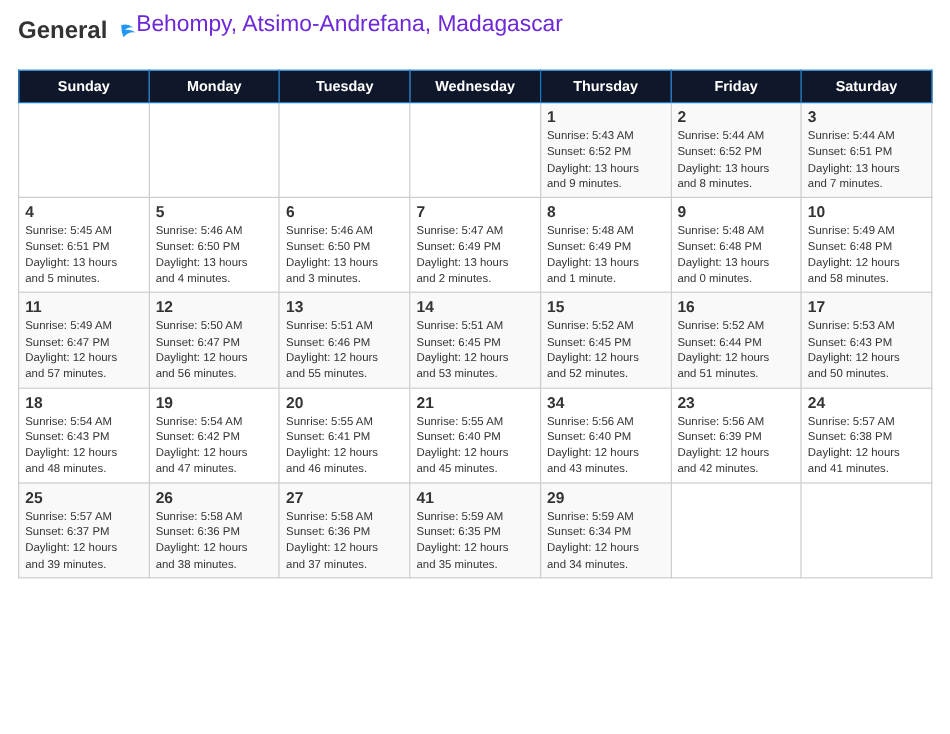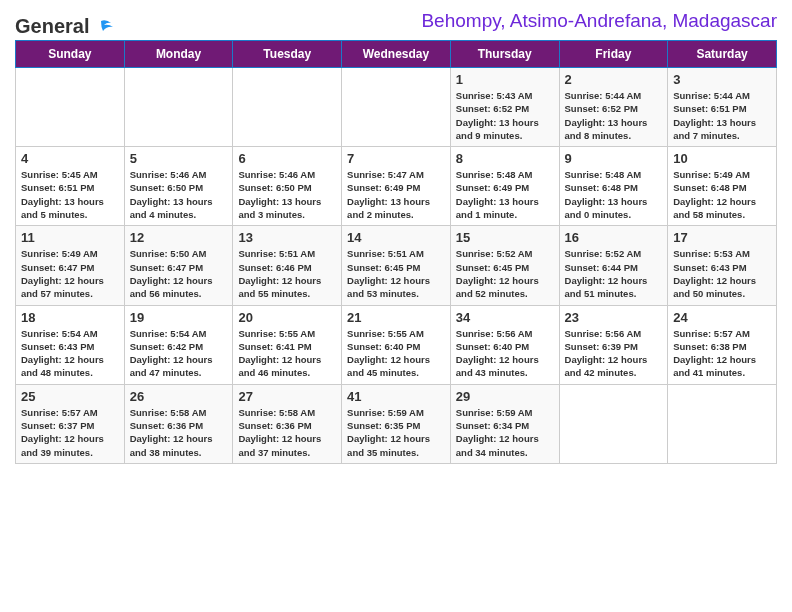"General" .header-area { justify-content: space-between -> none; margin-bottom: 2px -> 20px }
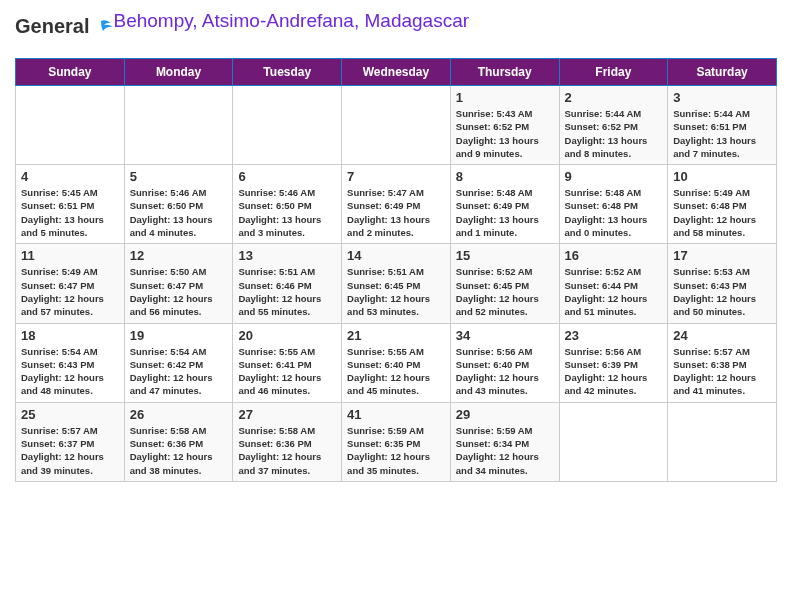"Sunday" thead tr { background-color: #701a75 -> #0f172a }
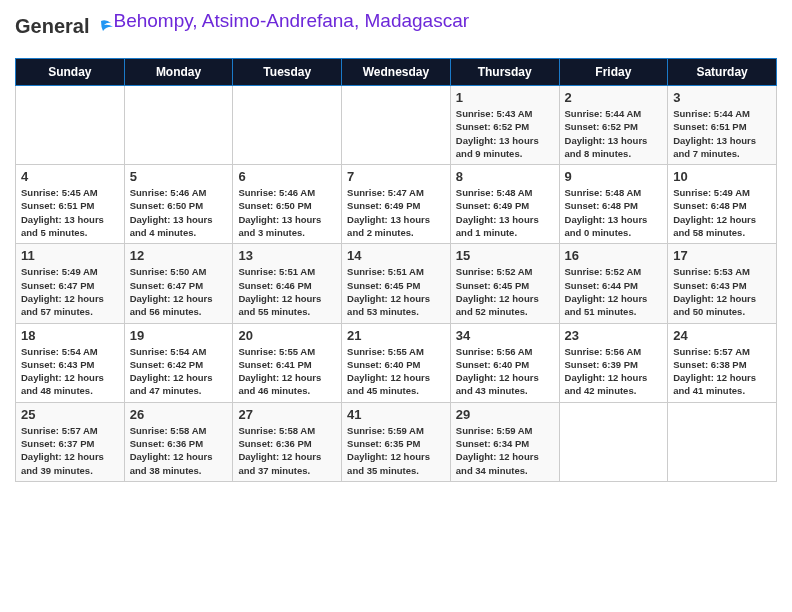"Sunrise: 5:43 AM" .day-info { font-weight: bold -> none }
